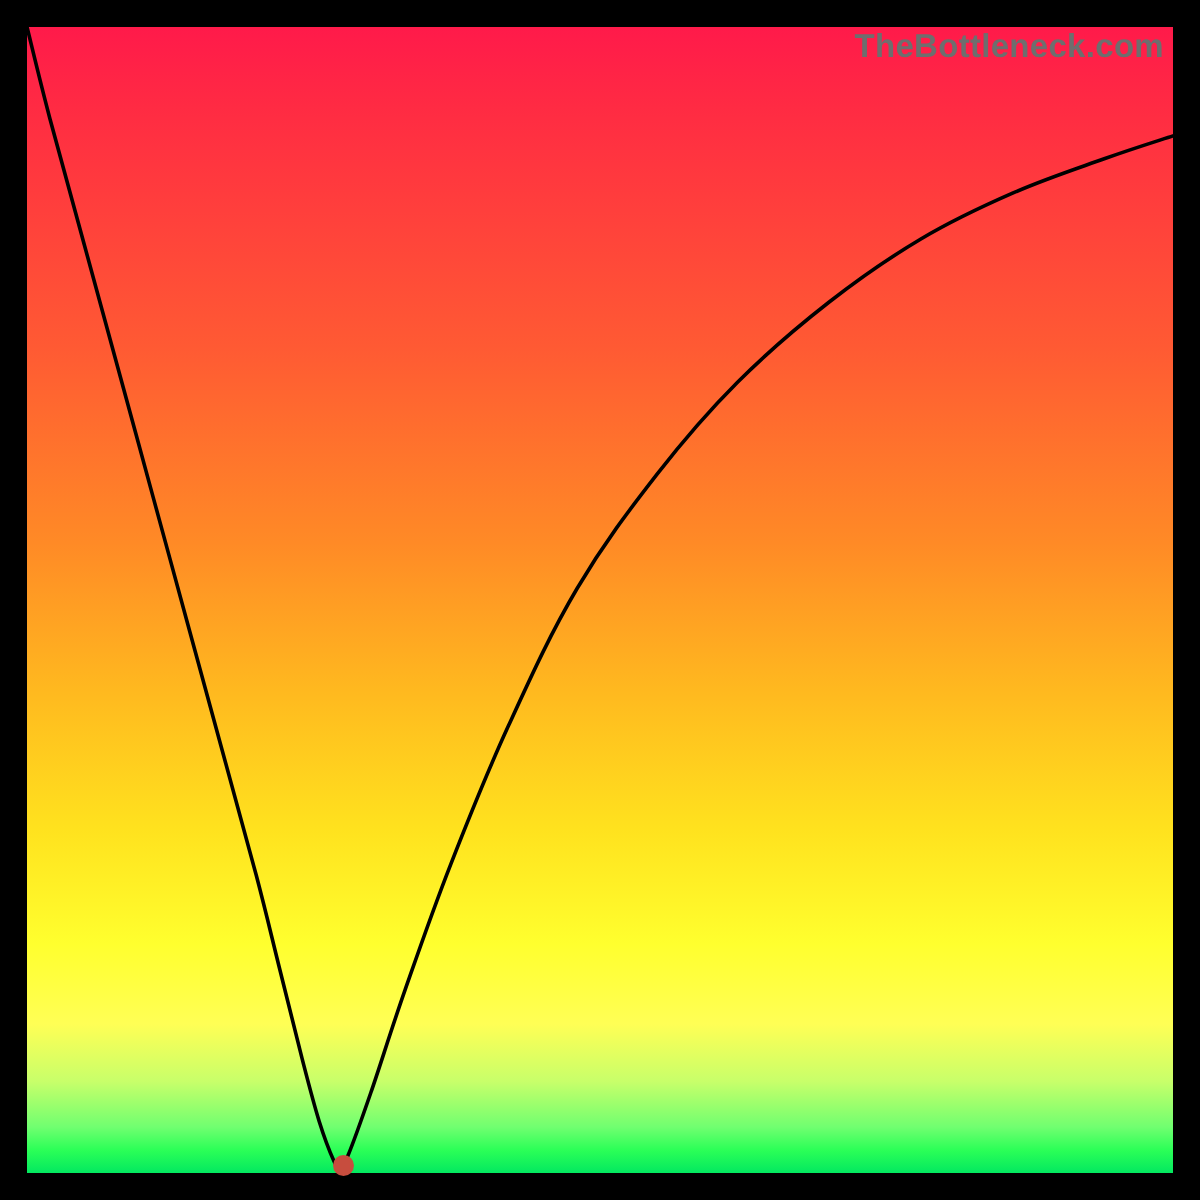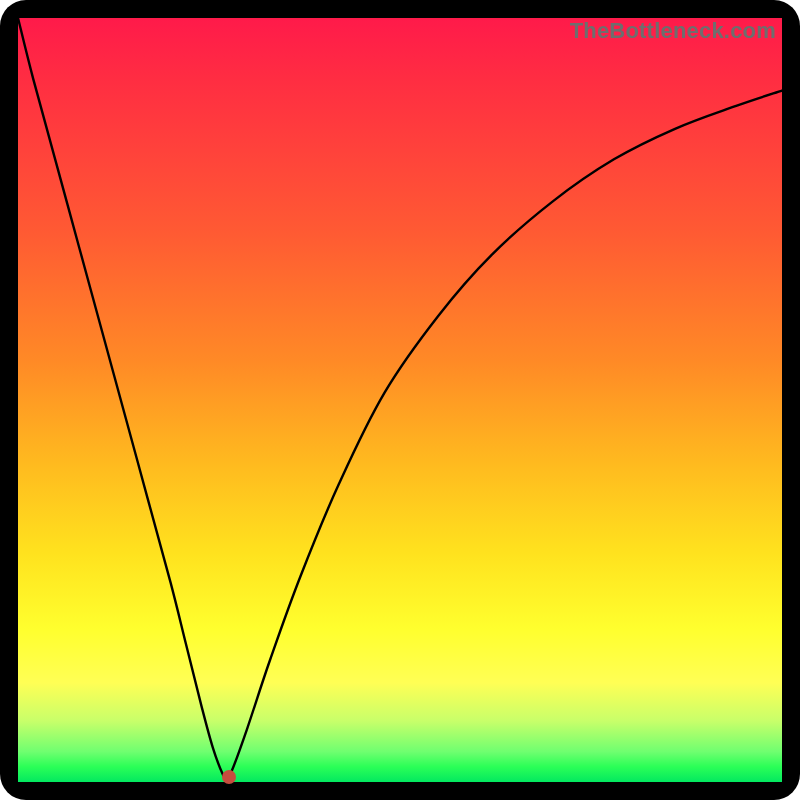"TheBottleneck.com" .chart-wrap { border-radius: 26px -> none }
